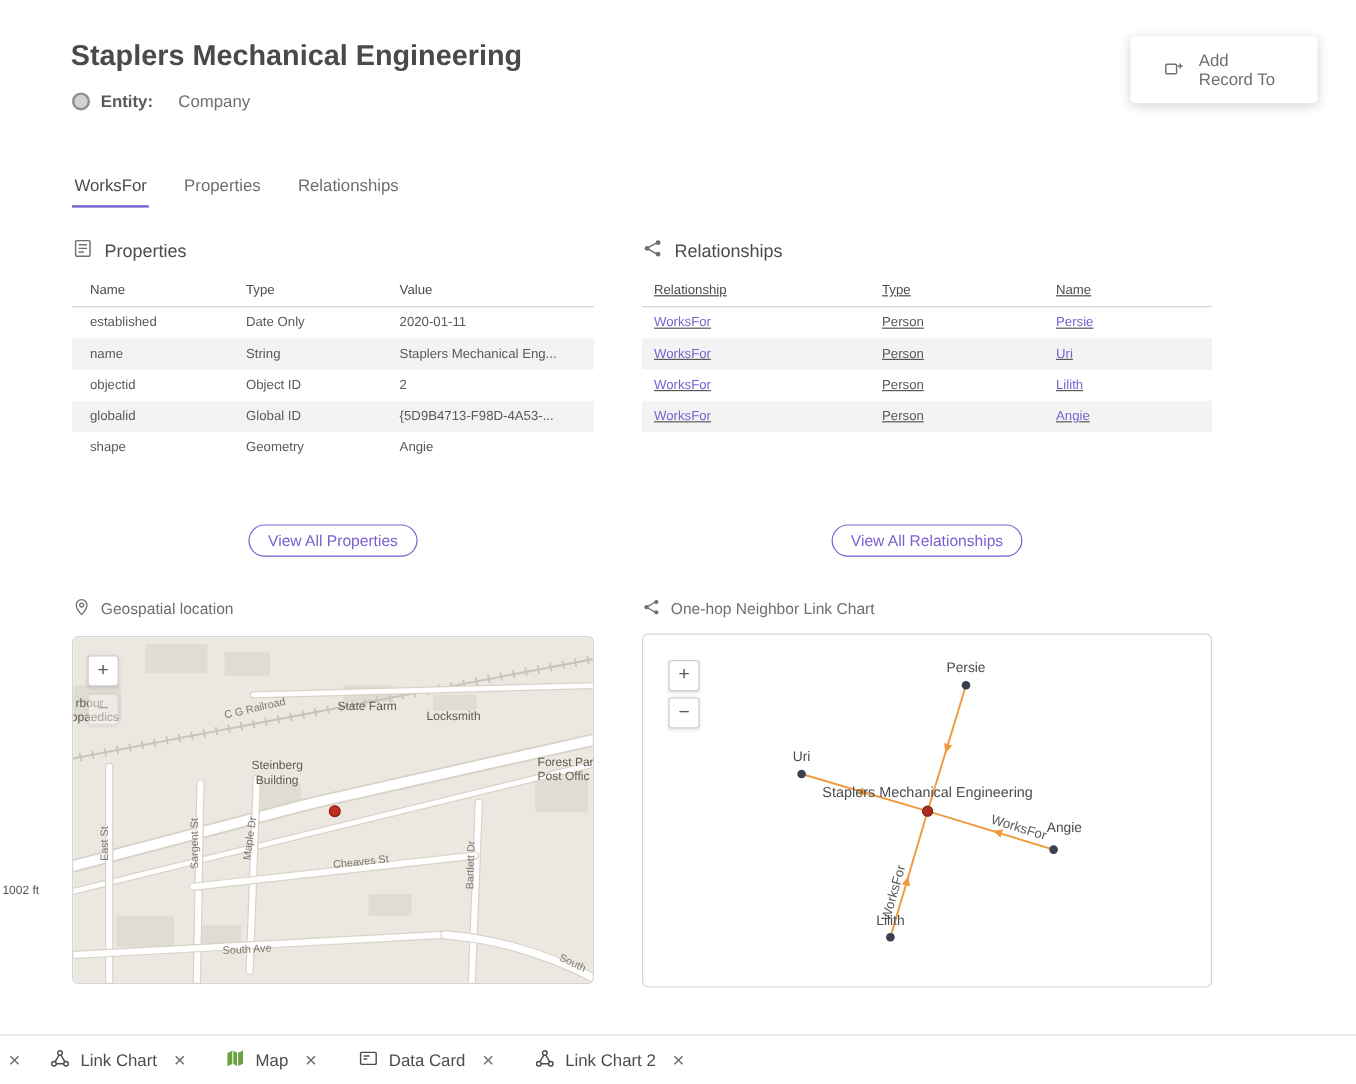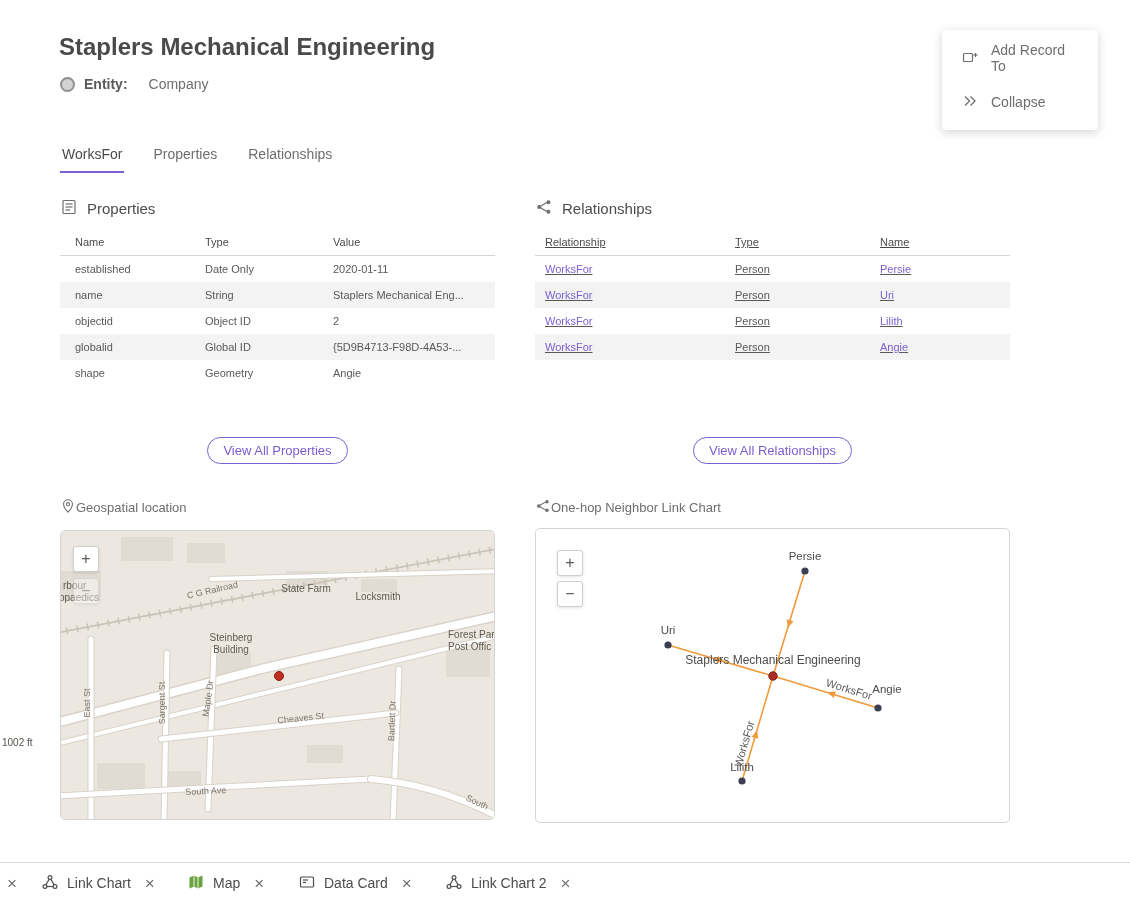"Add Record To" .menu-card { padding: 6px 4px -> 6px 12px }
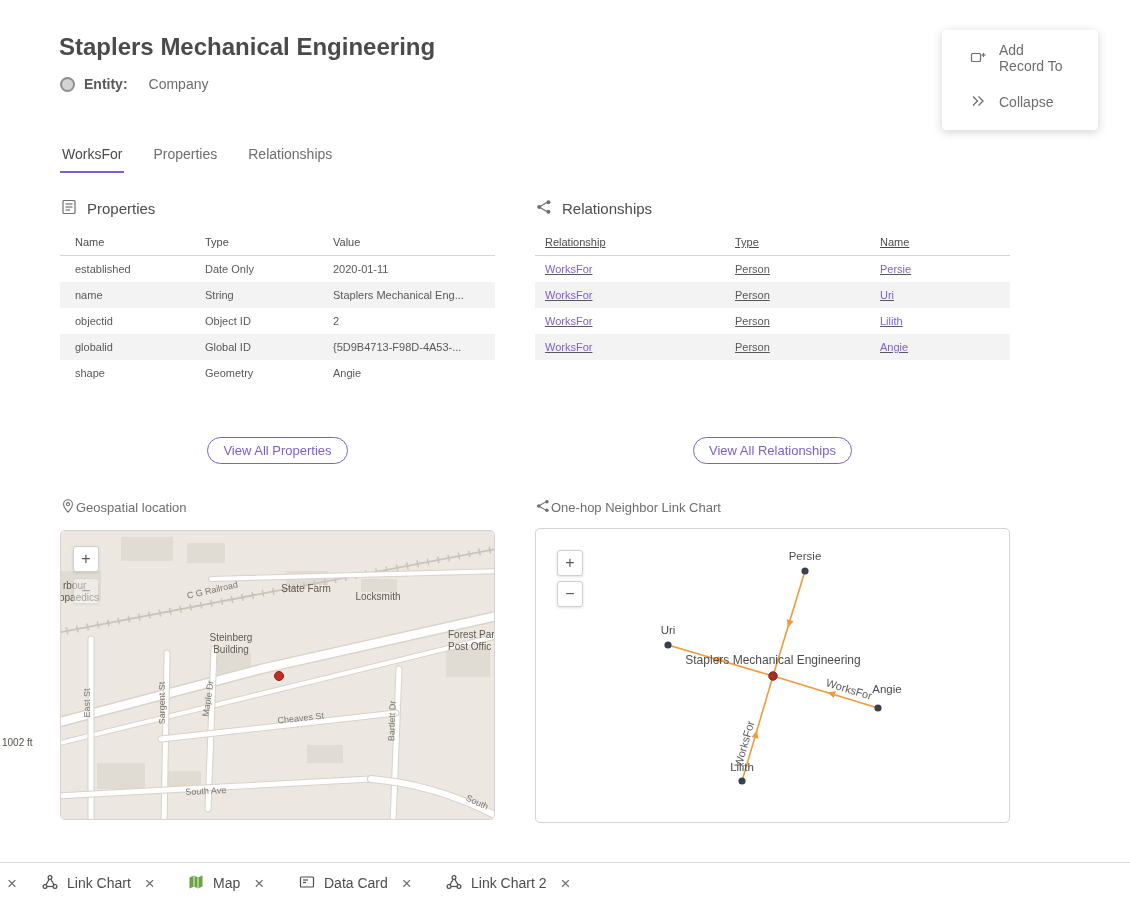"Collapse" div.menu-item { html: <div> <span> <svg> <path></path> <path></path> </svg> </span> <span>Collapse</span> </div> -> none }
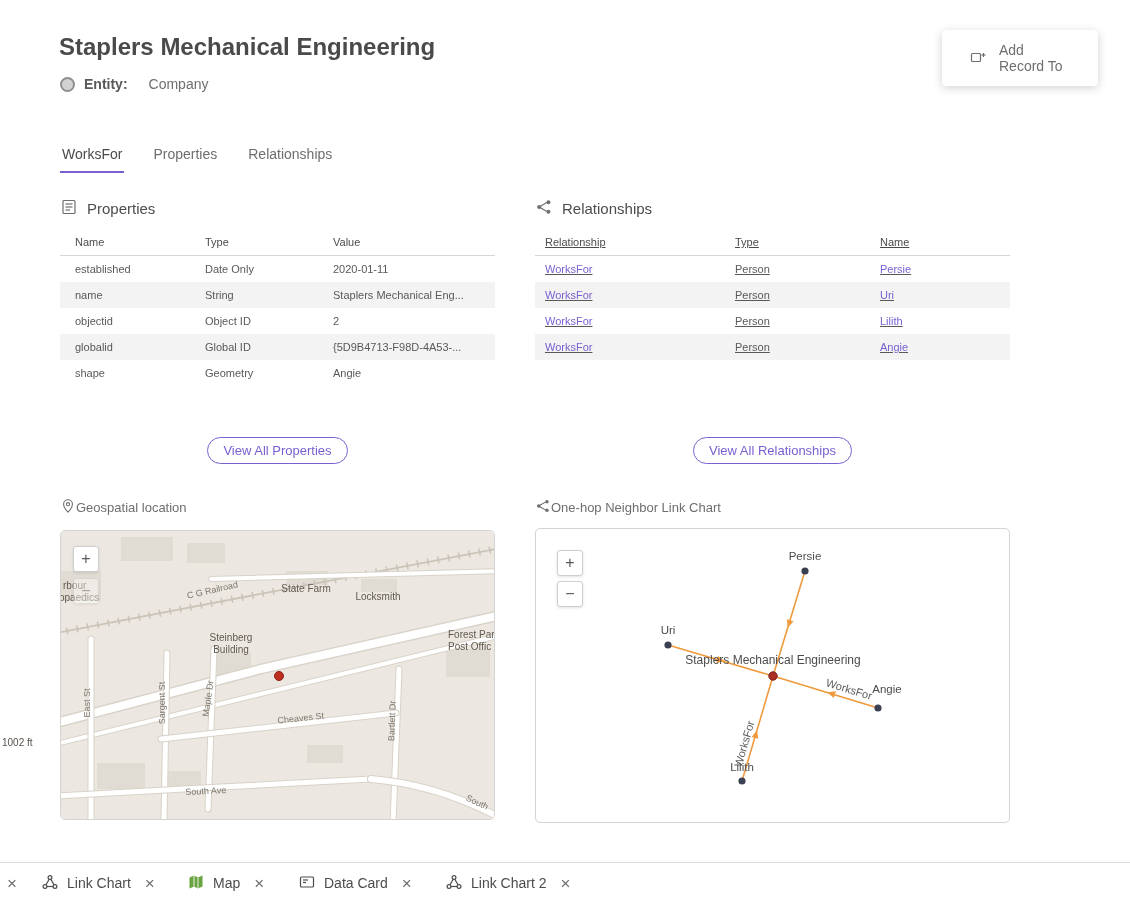"Geospatial location" .sub-title { gap: none -> 8px }
